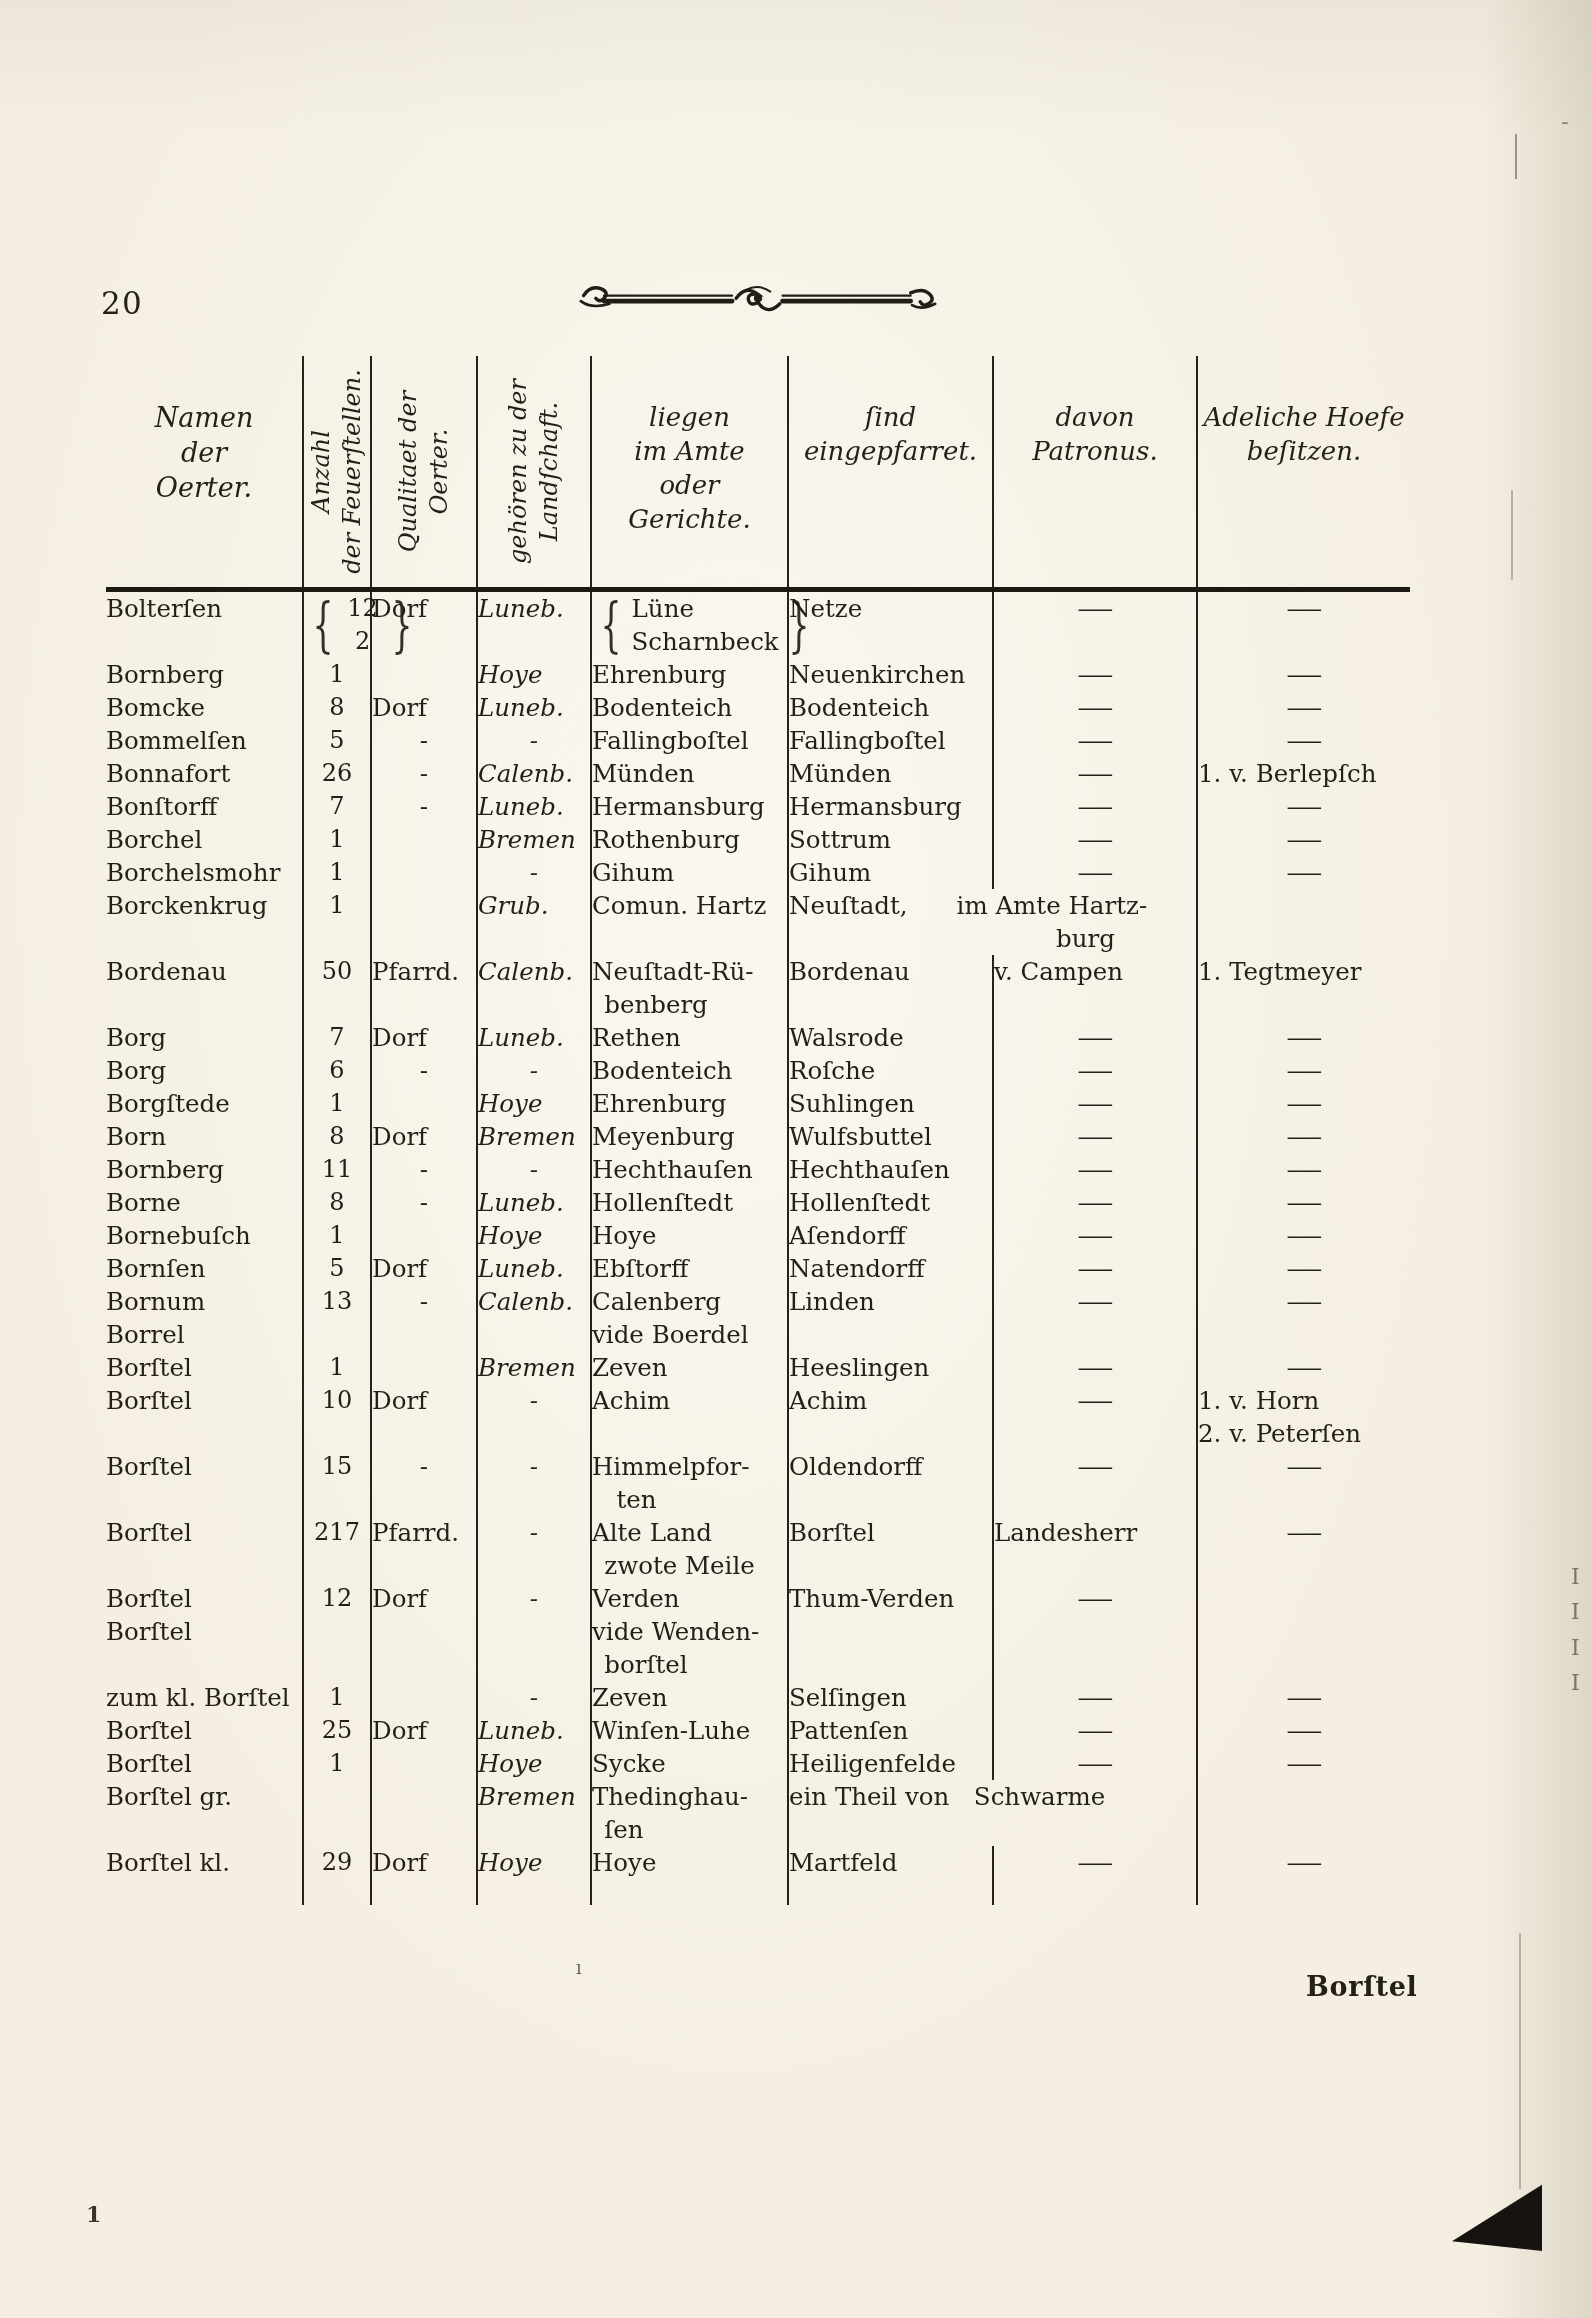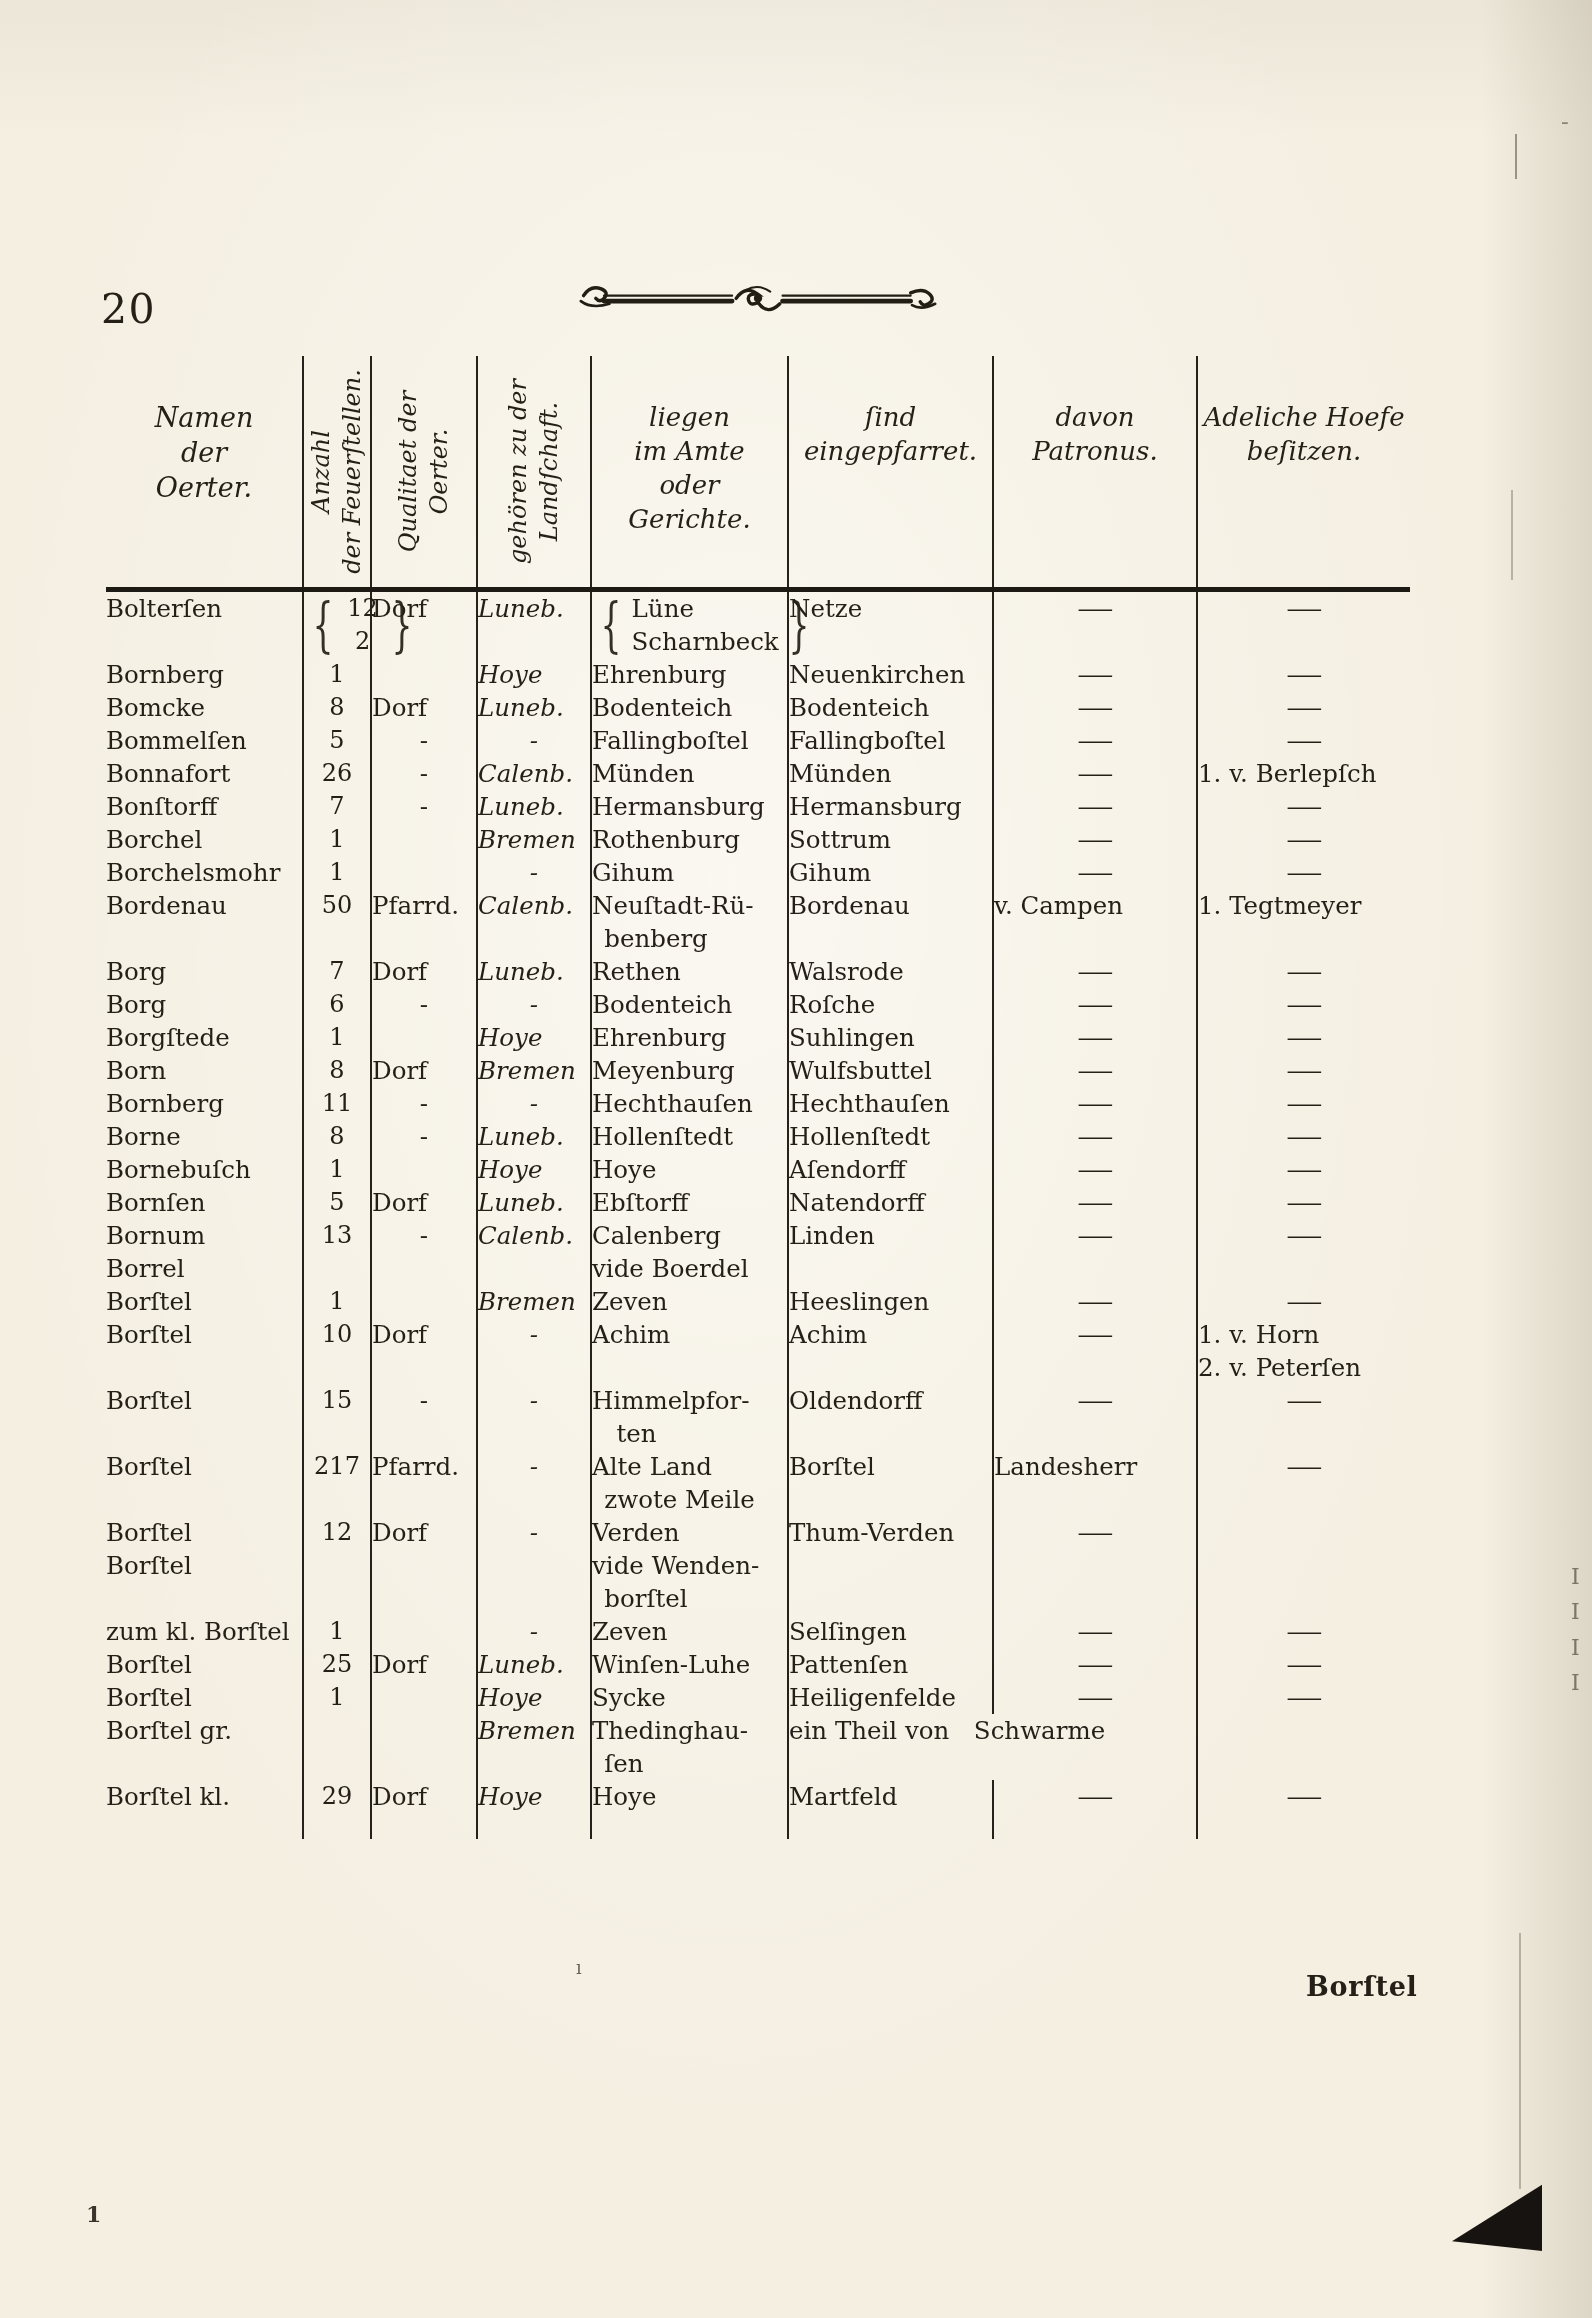"20" .page-number { font-size: 41px -> 31px }
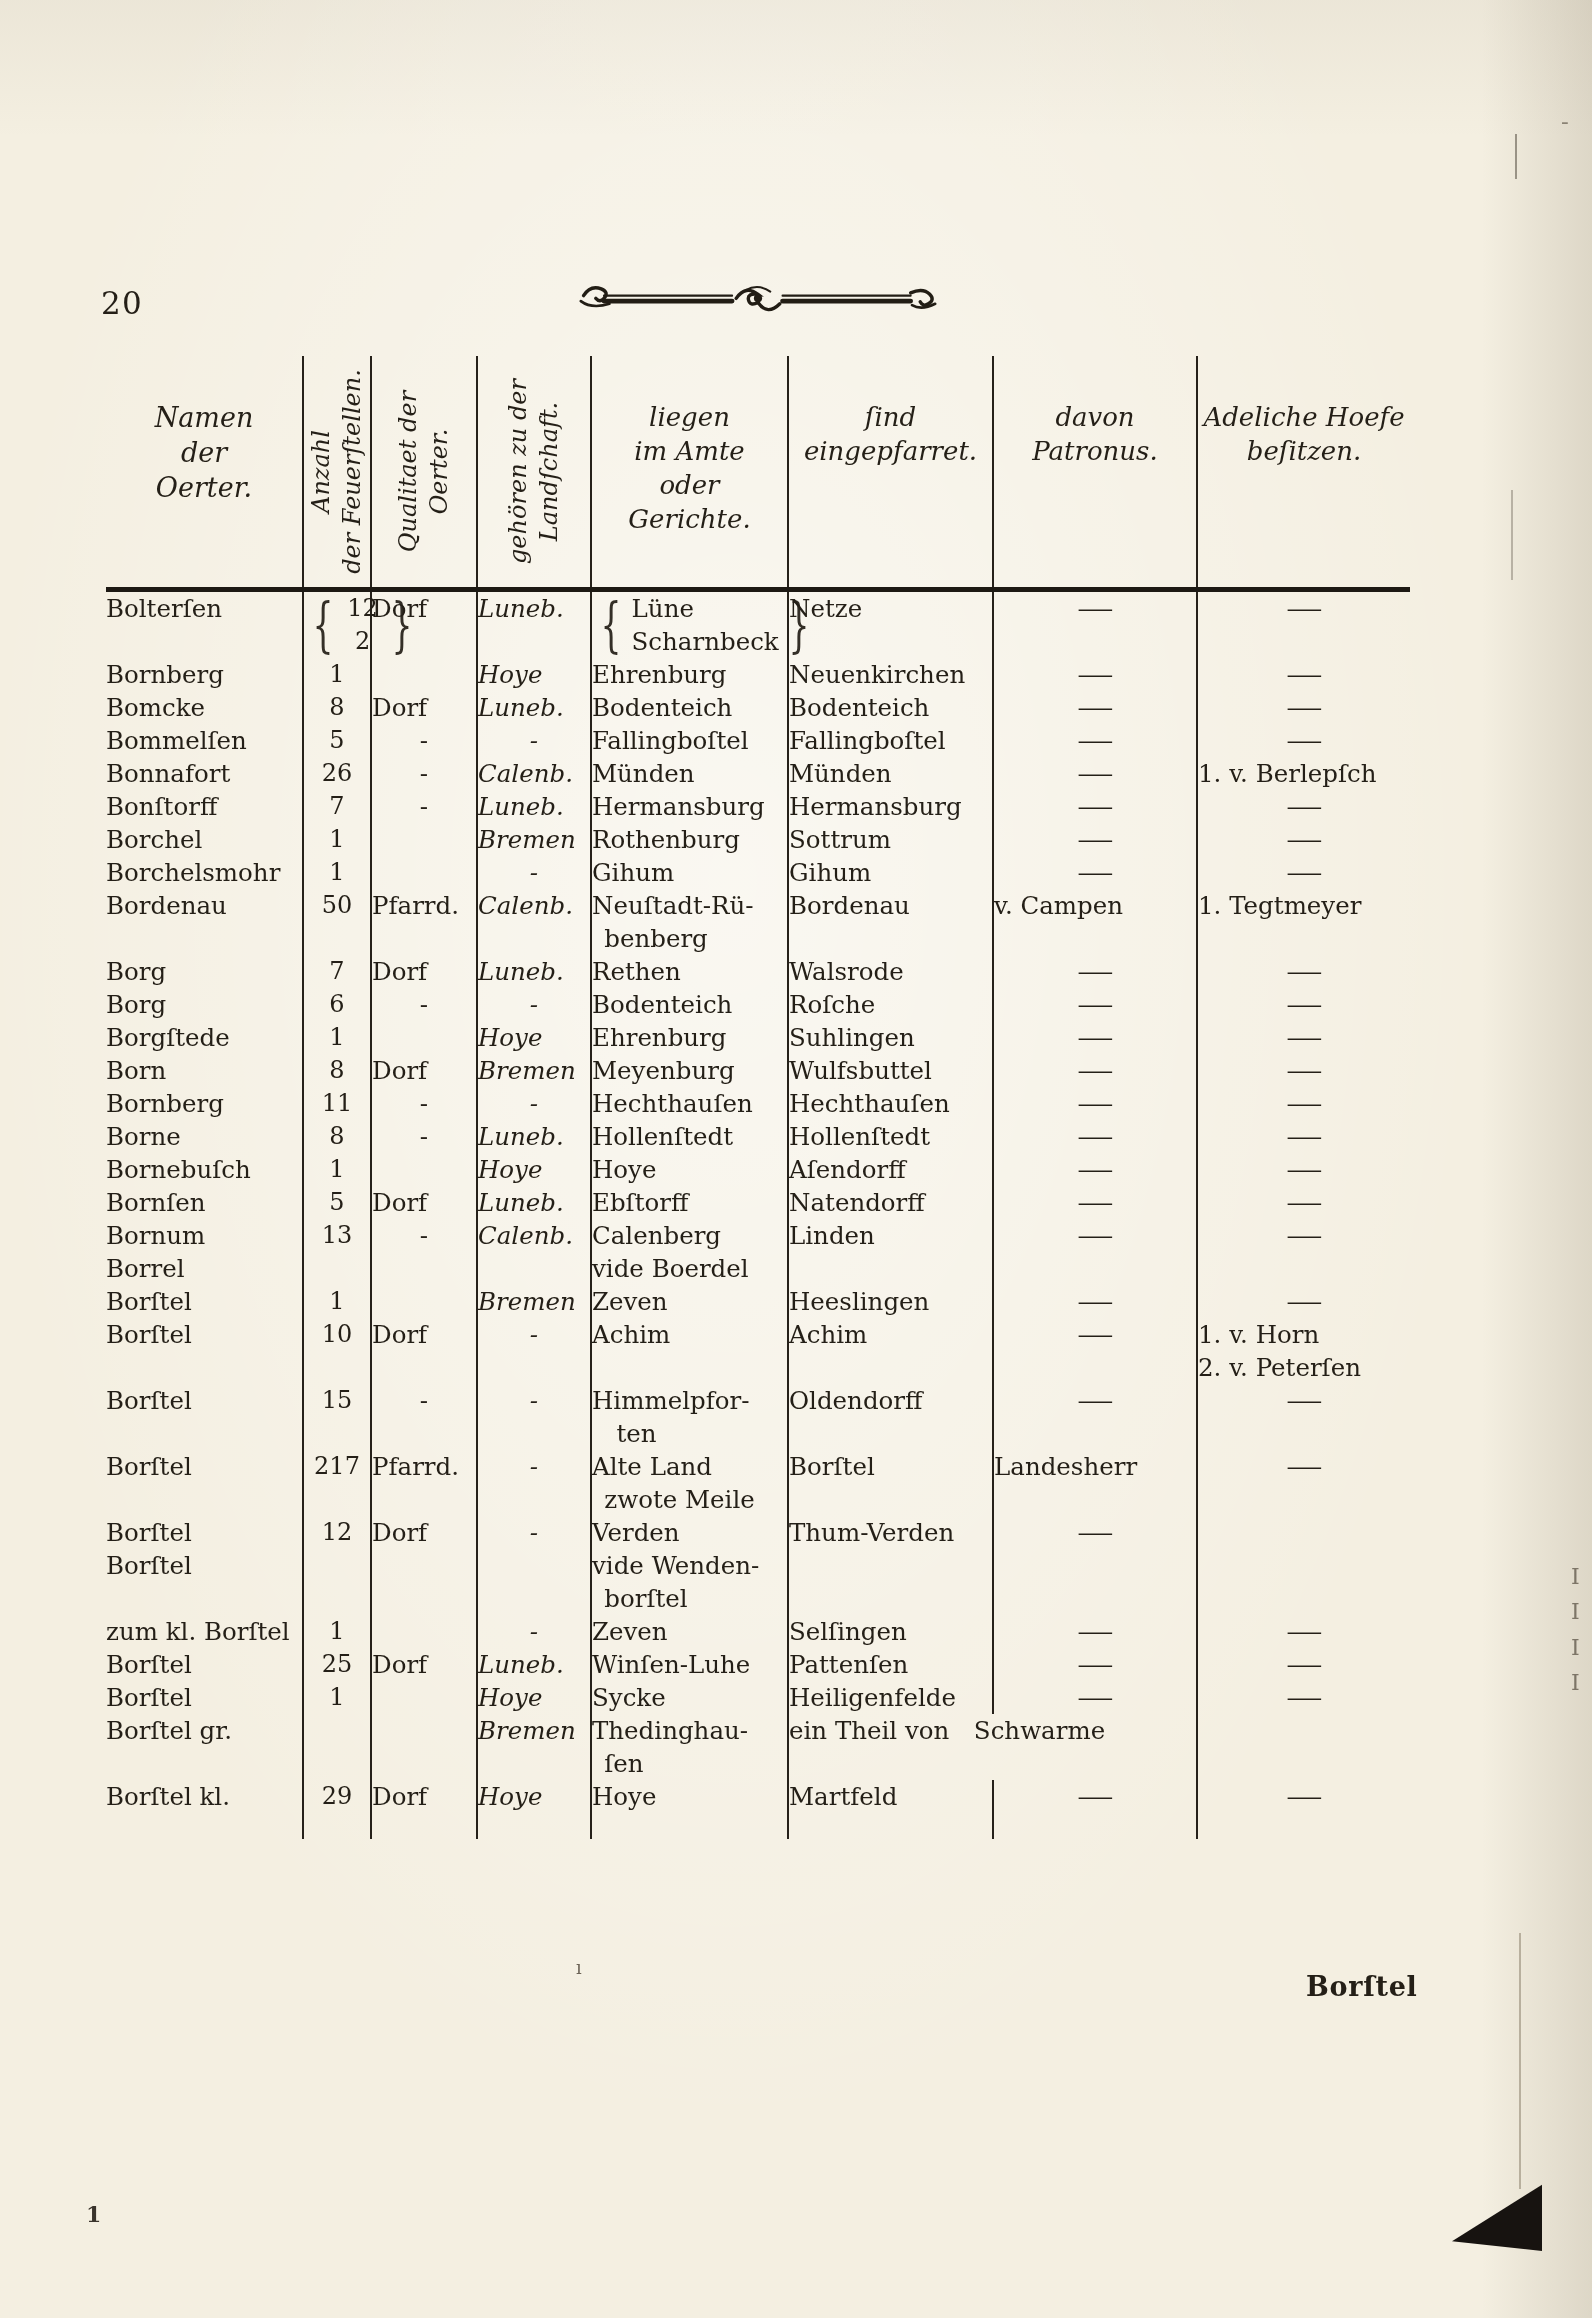"Borckenkrug" tr { html: none -> <tr> <td> <div>Borckenkrug</div> </td> <td> <div>1</div> </td> <td></td> <td> <div>Grub.</div> </td> <td> <div>Comun. Hartz</div> </td> <td> <div>Neuſtadt, im Amte Hartz-</div> <div>burg</div> </td> <td></td> </tr> }
